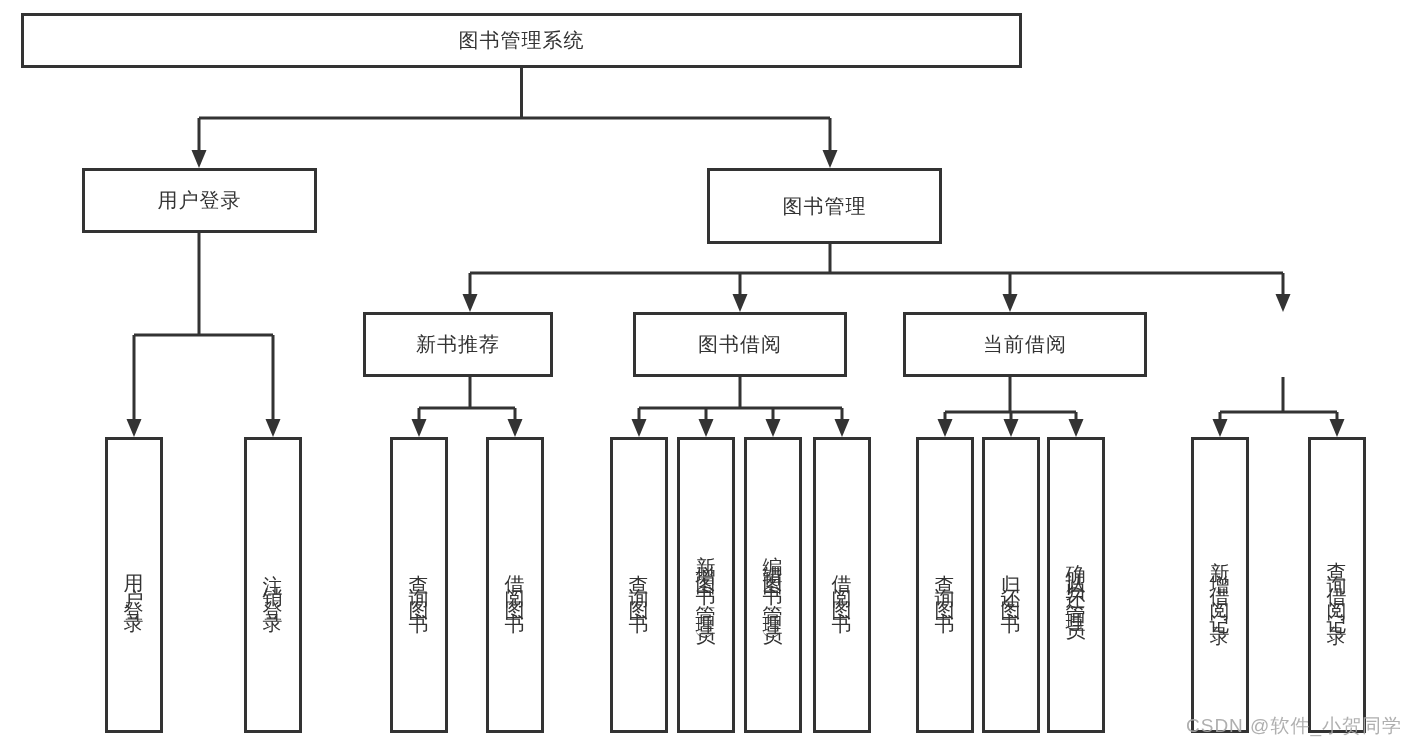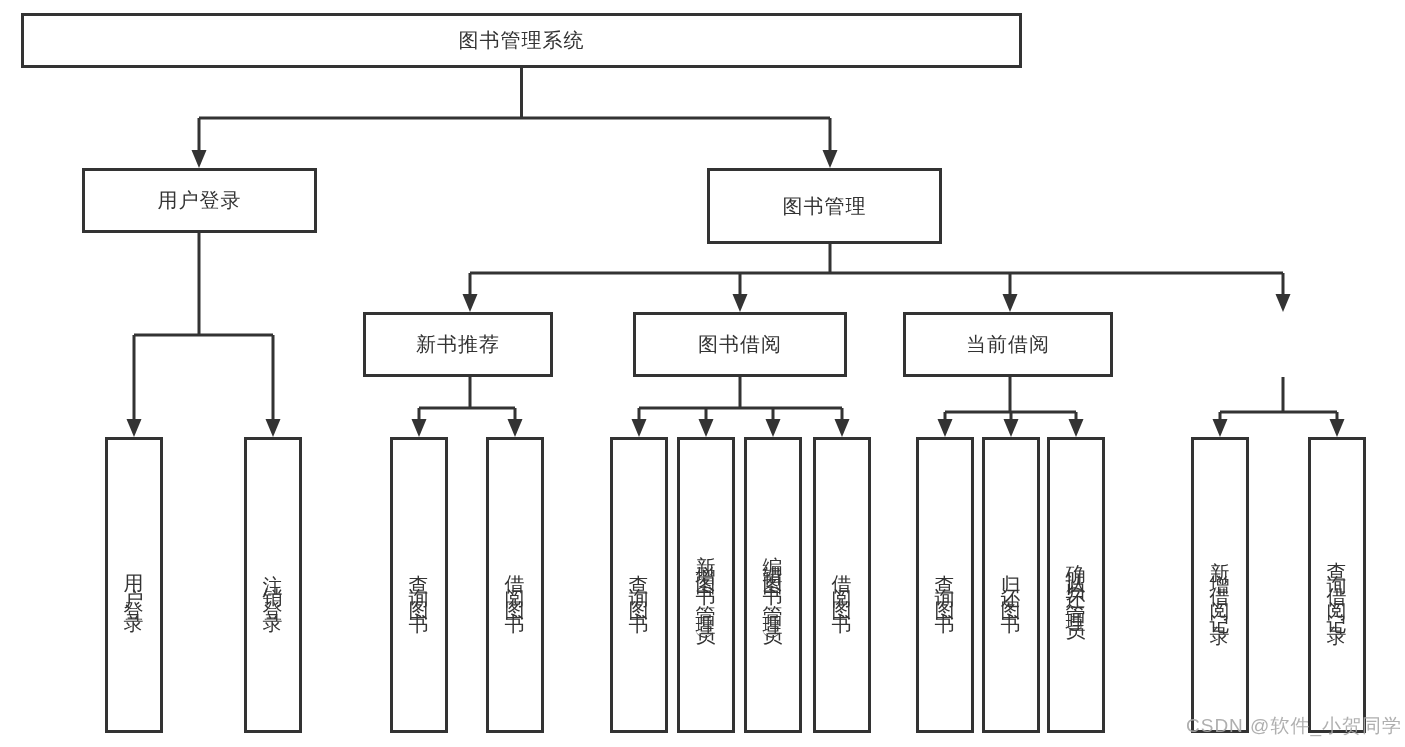"当前借阅" div.node { width: 210px -> 244px }
